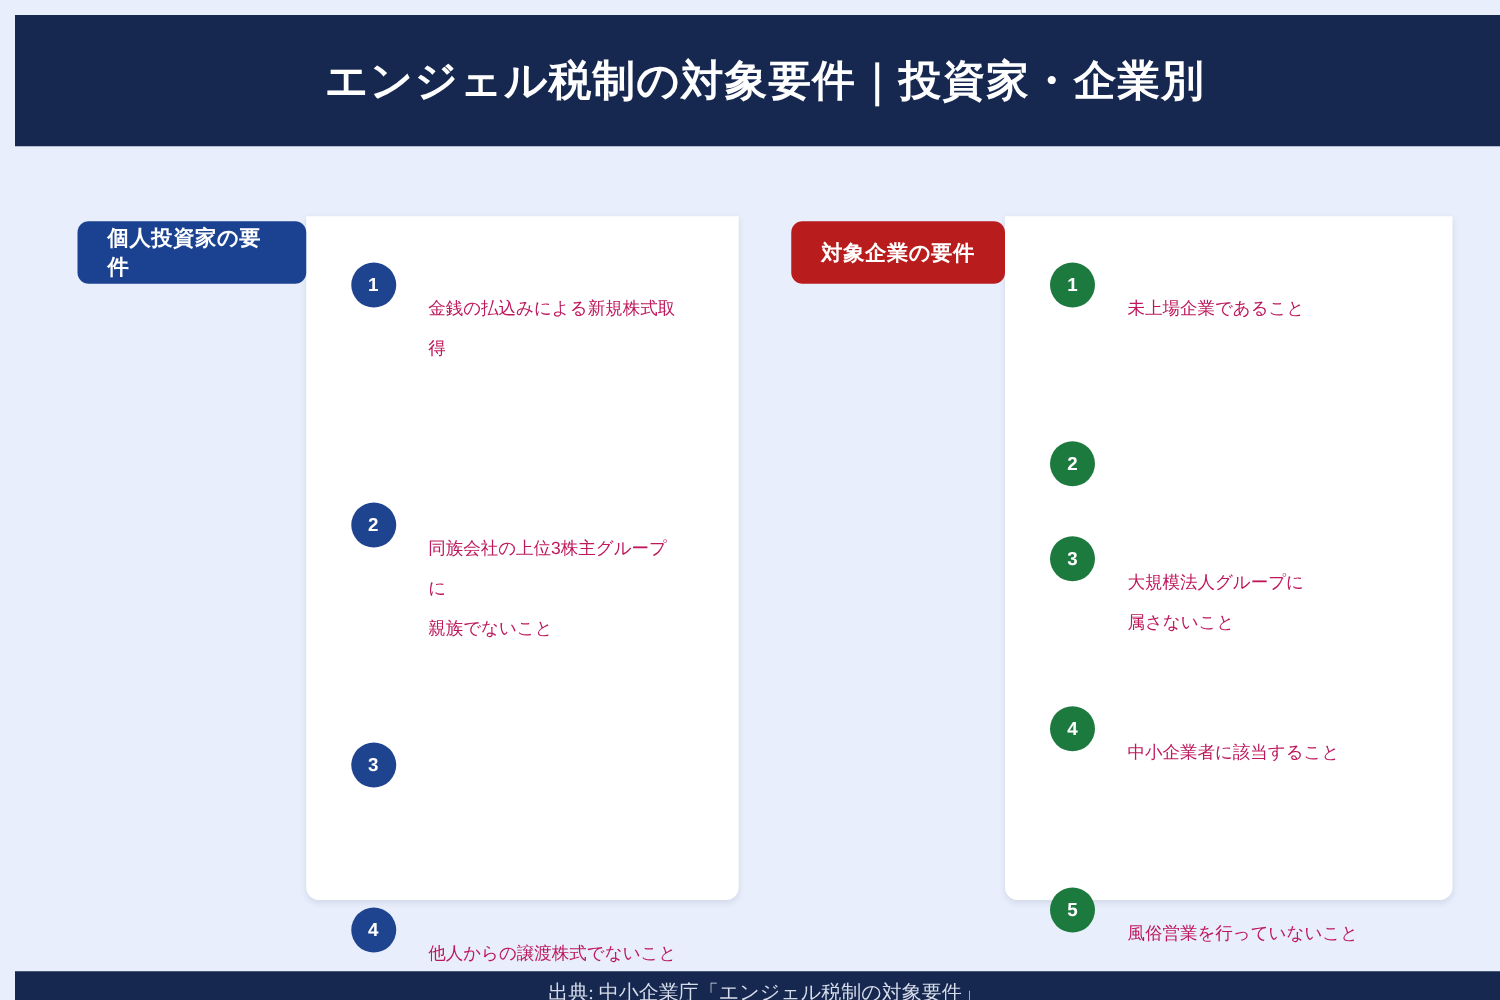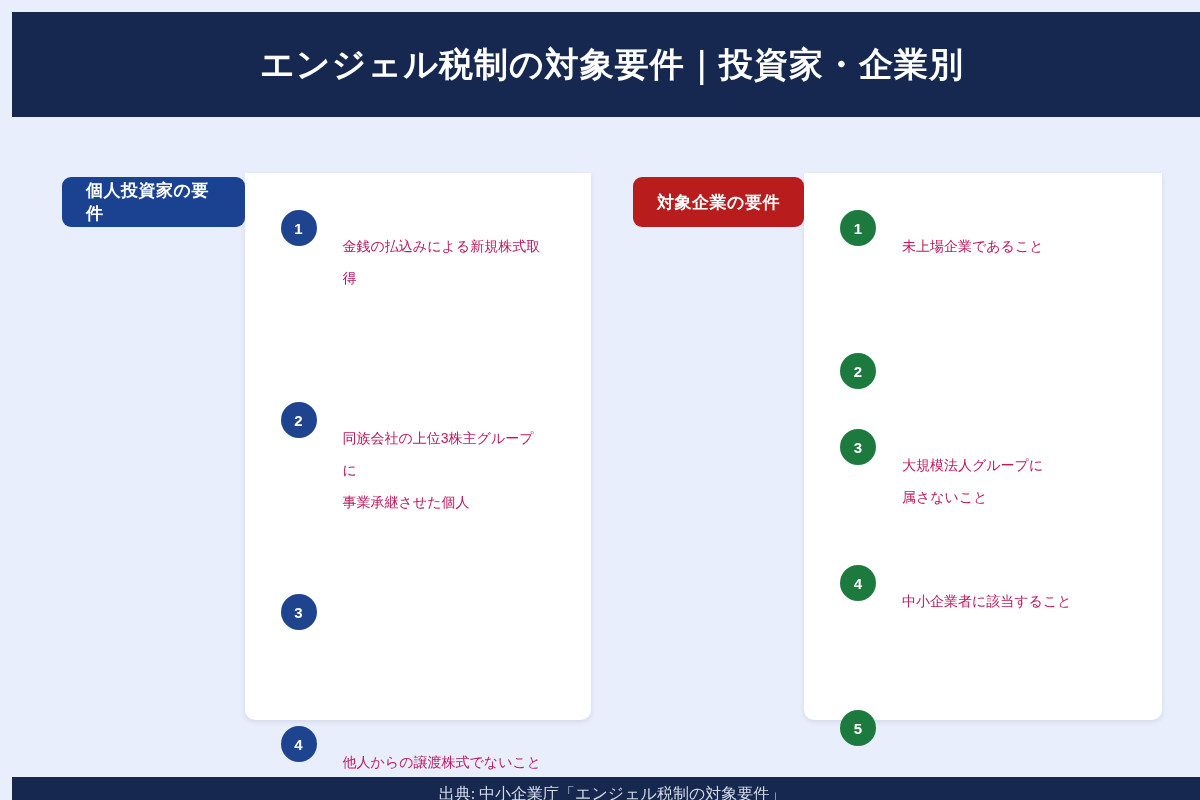"同族会社の上位3株主グループに" div.item-text { text: 事業承継させた個人 -> 親族でないこと }
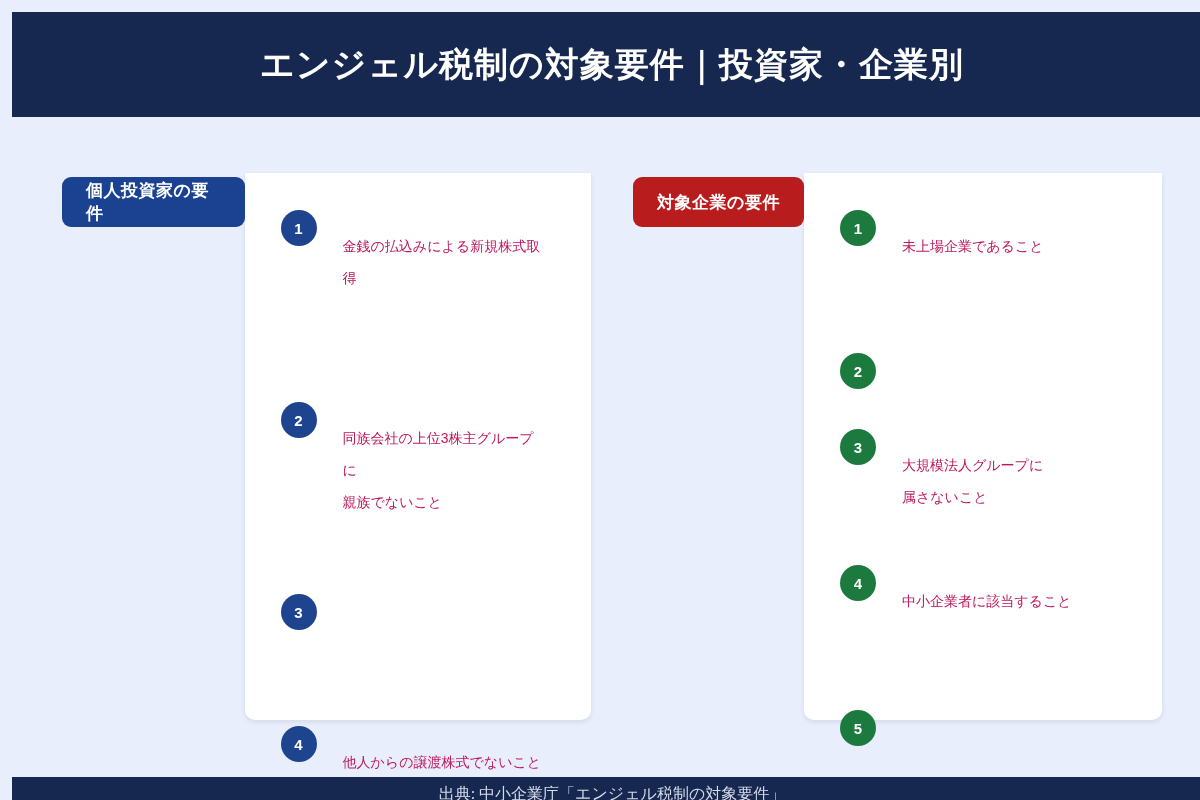"風俗営業を行っていないこと" div.item-text { html: none -> <div>風俗営業を行っていないこと</div> }
